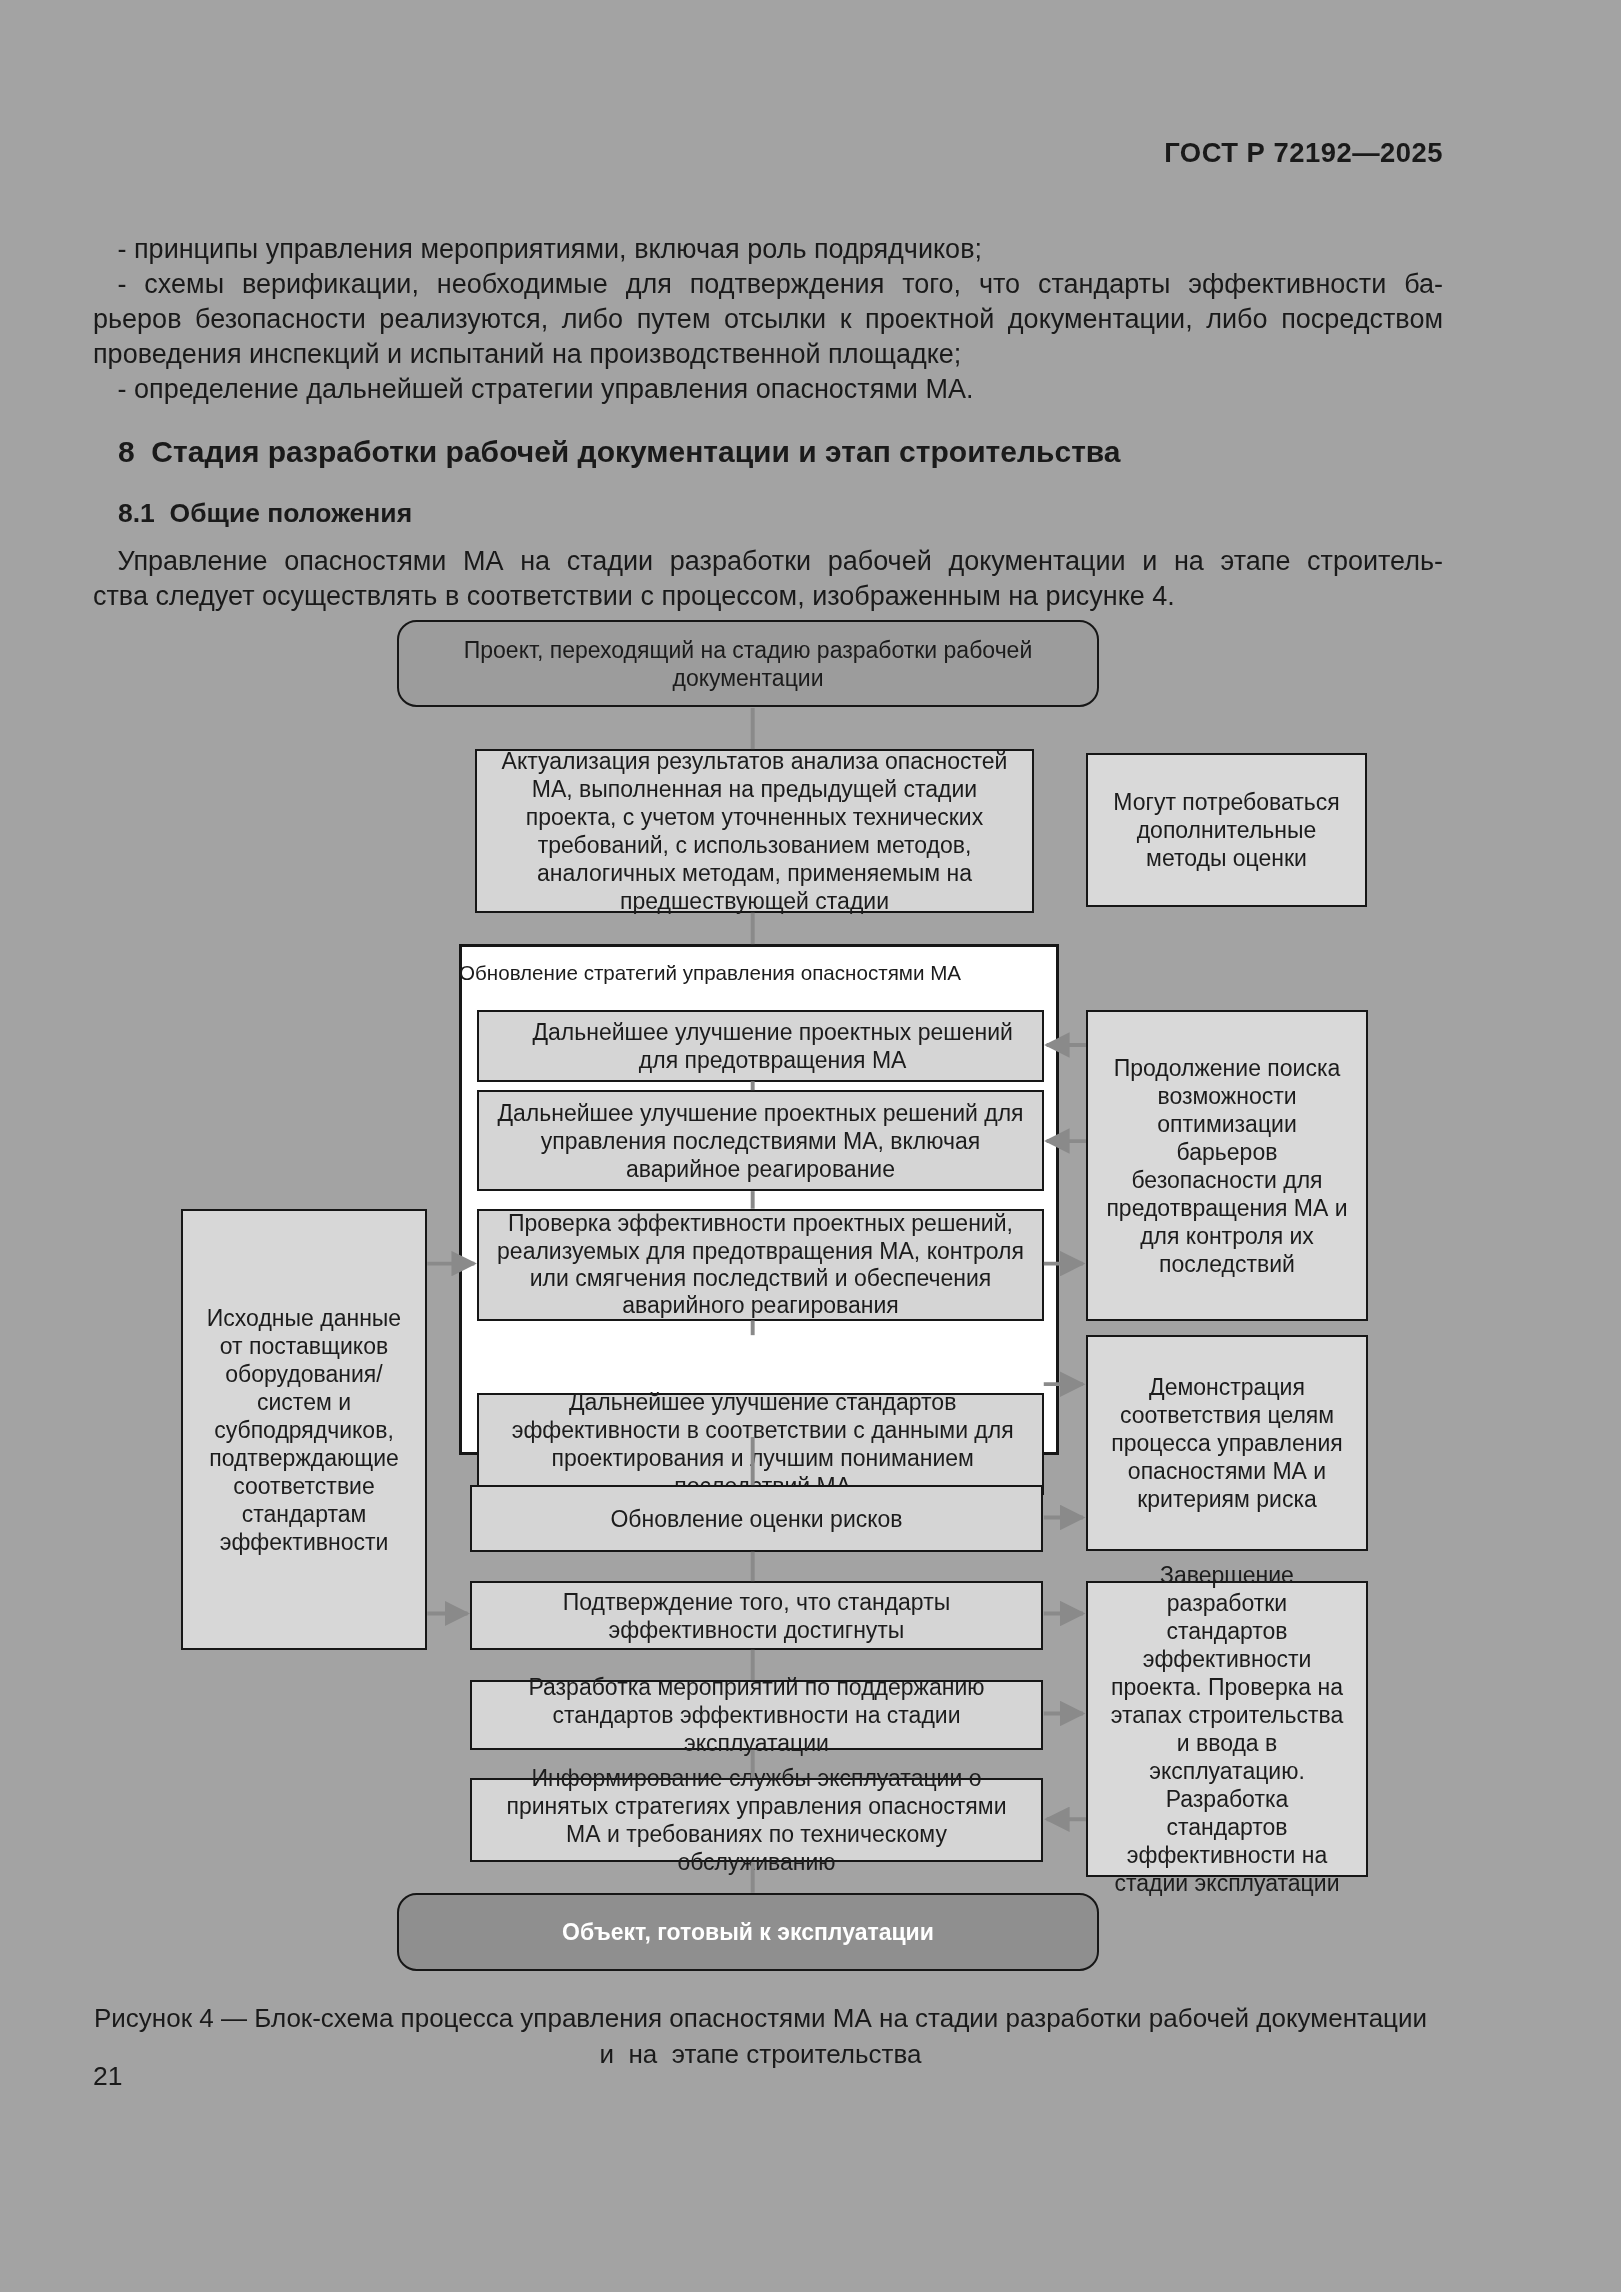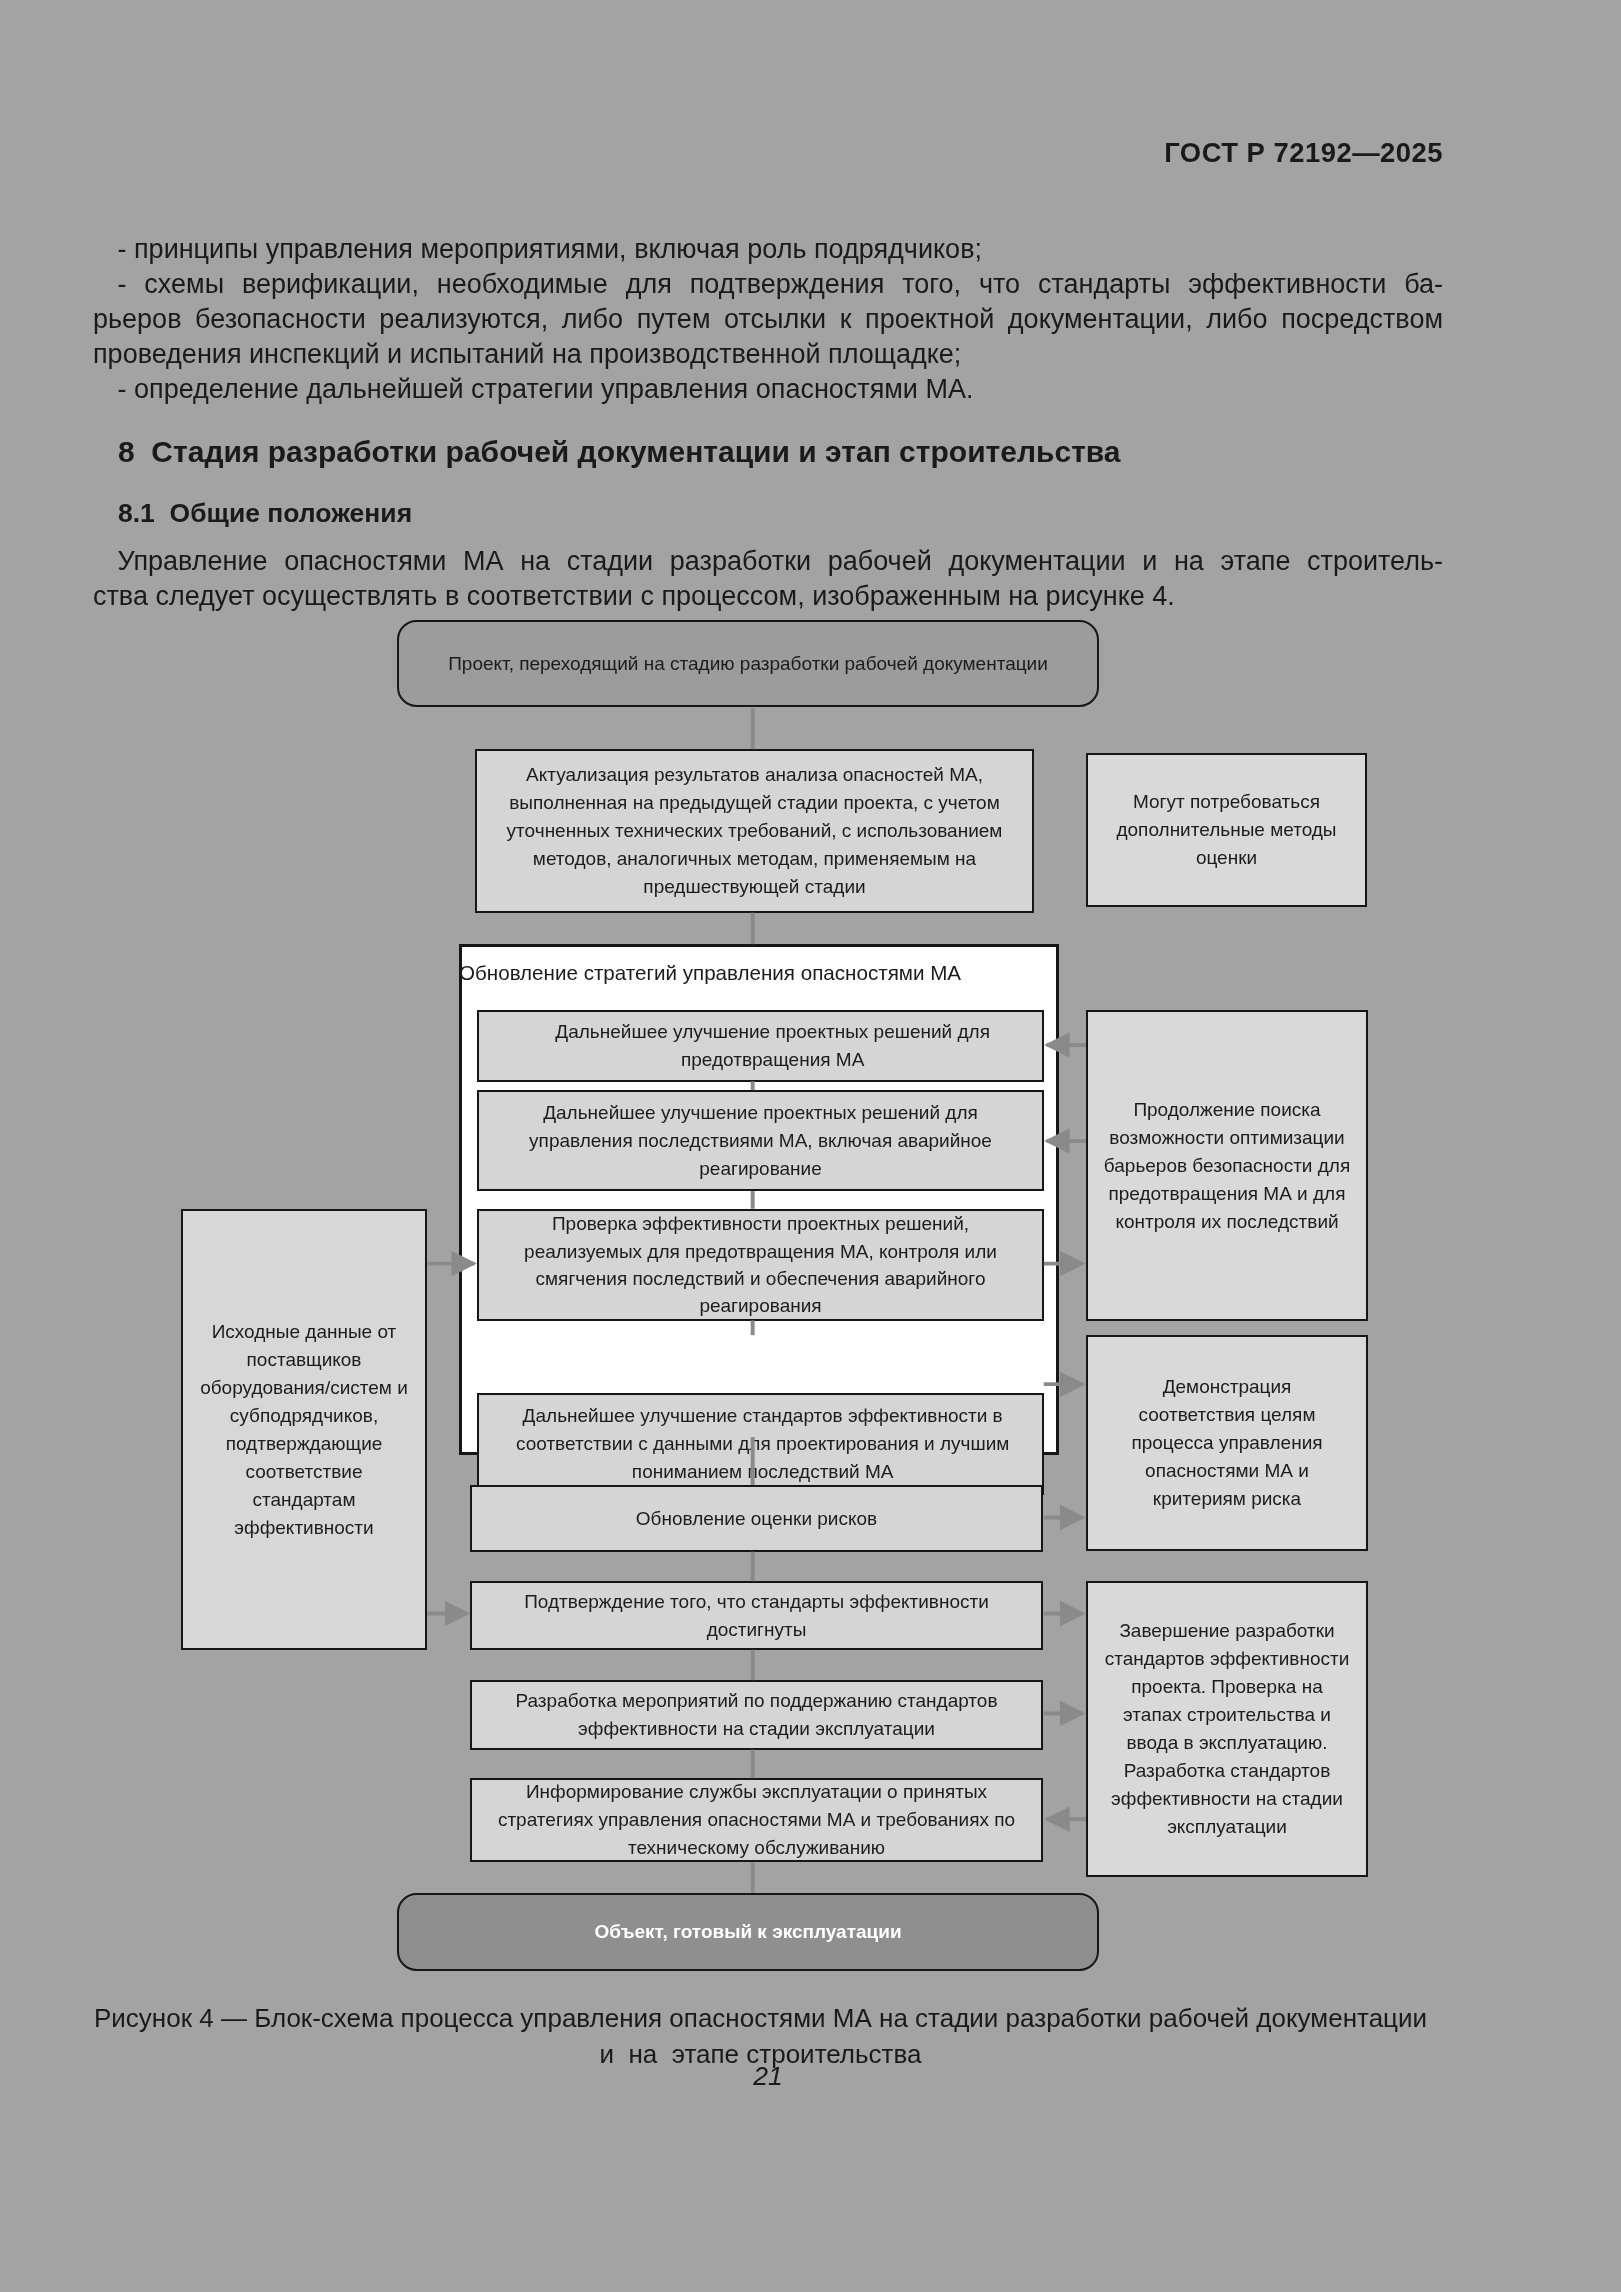"Проект, переходящий на стадию разработки" .fc-box { font-size: 19px -> 23px }
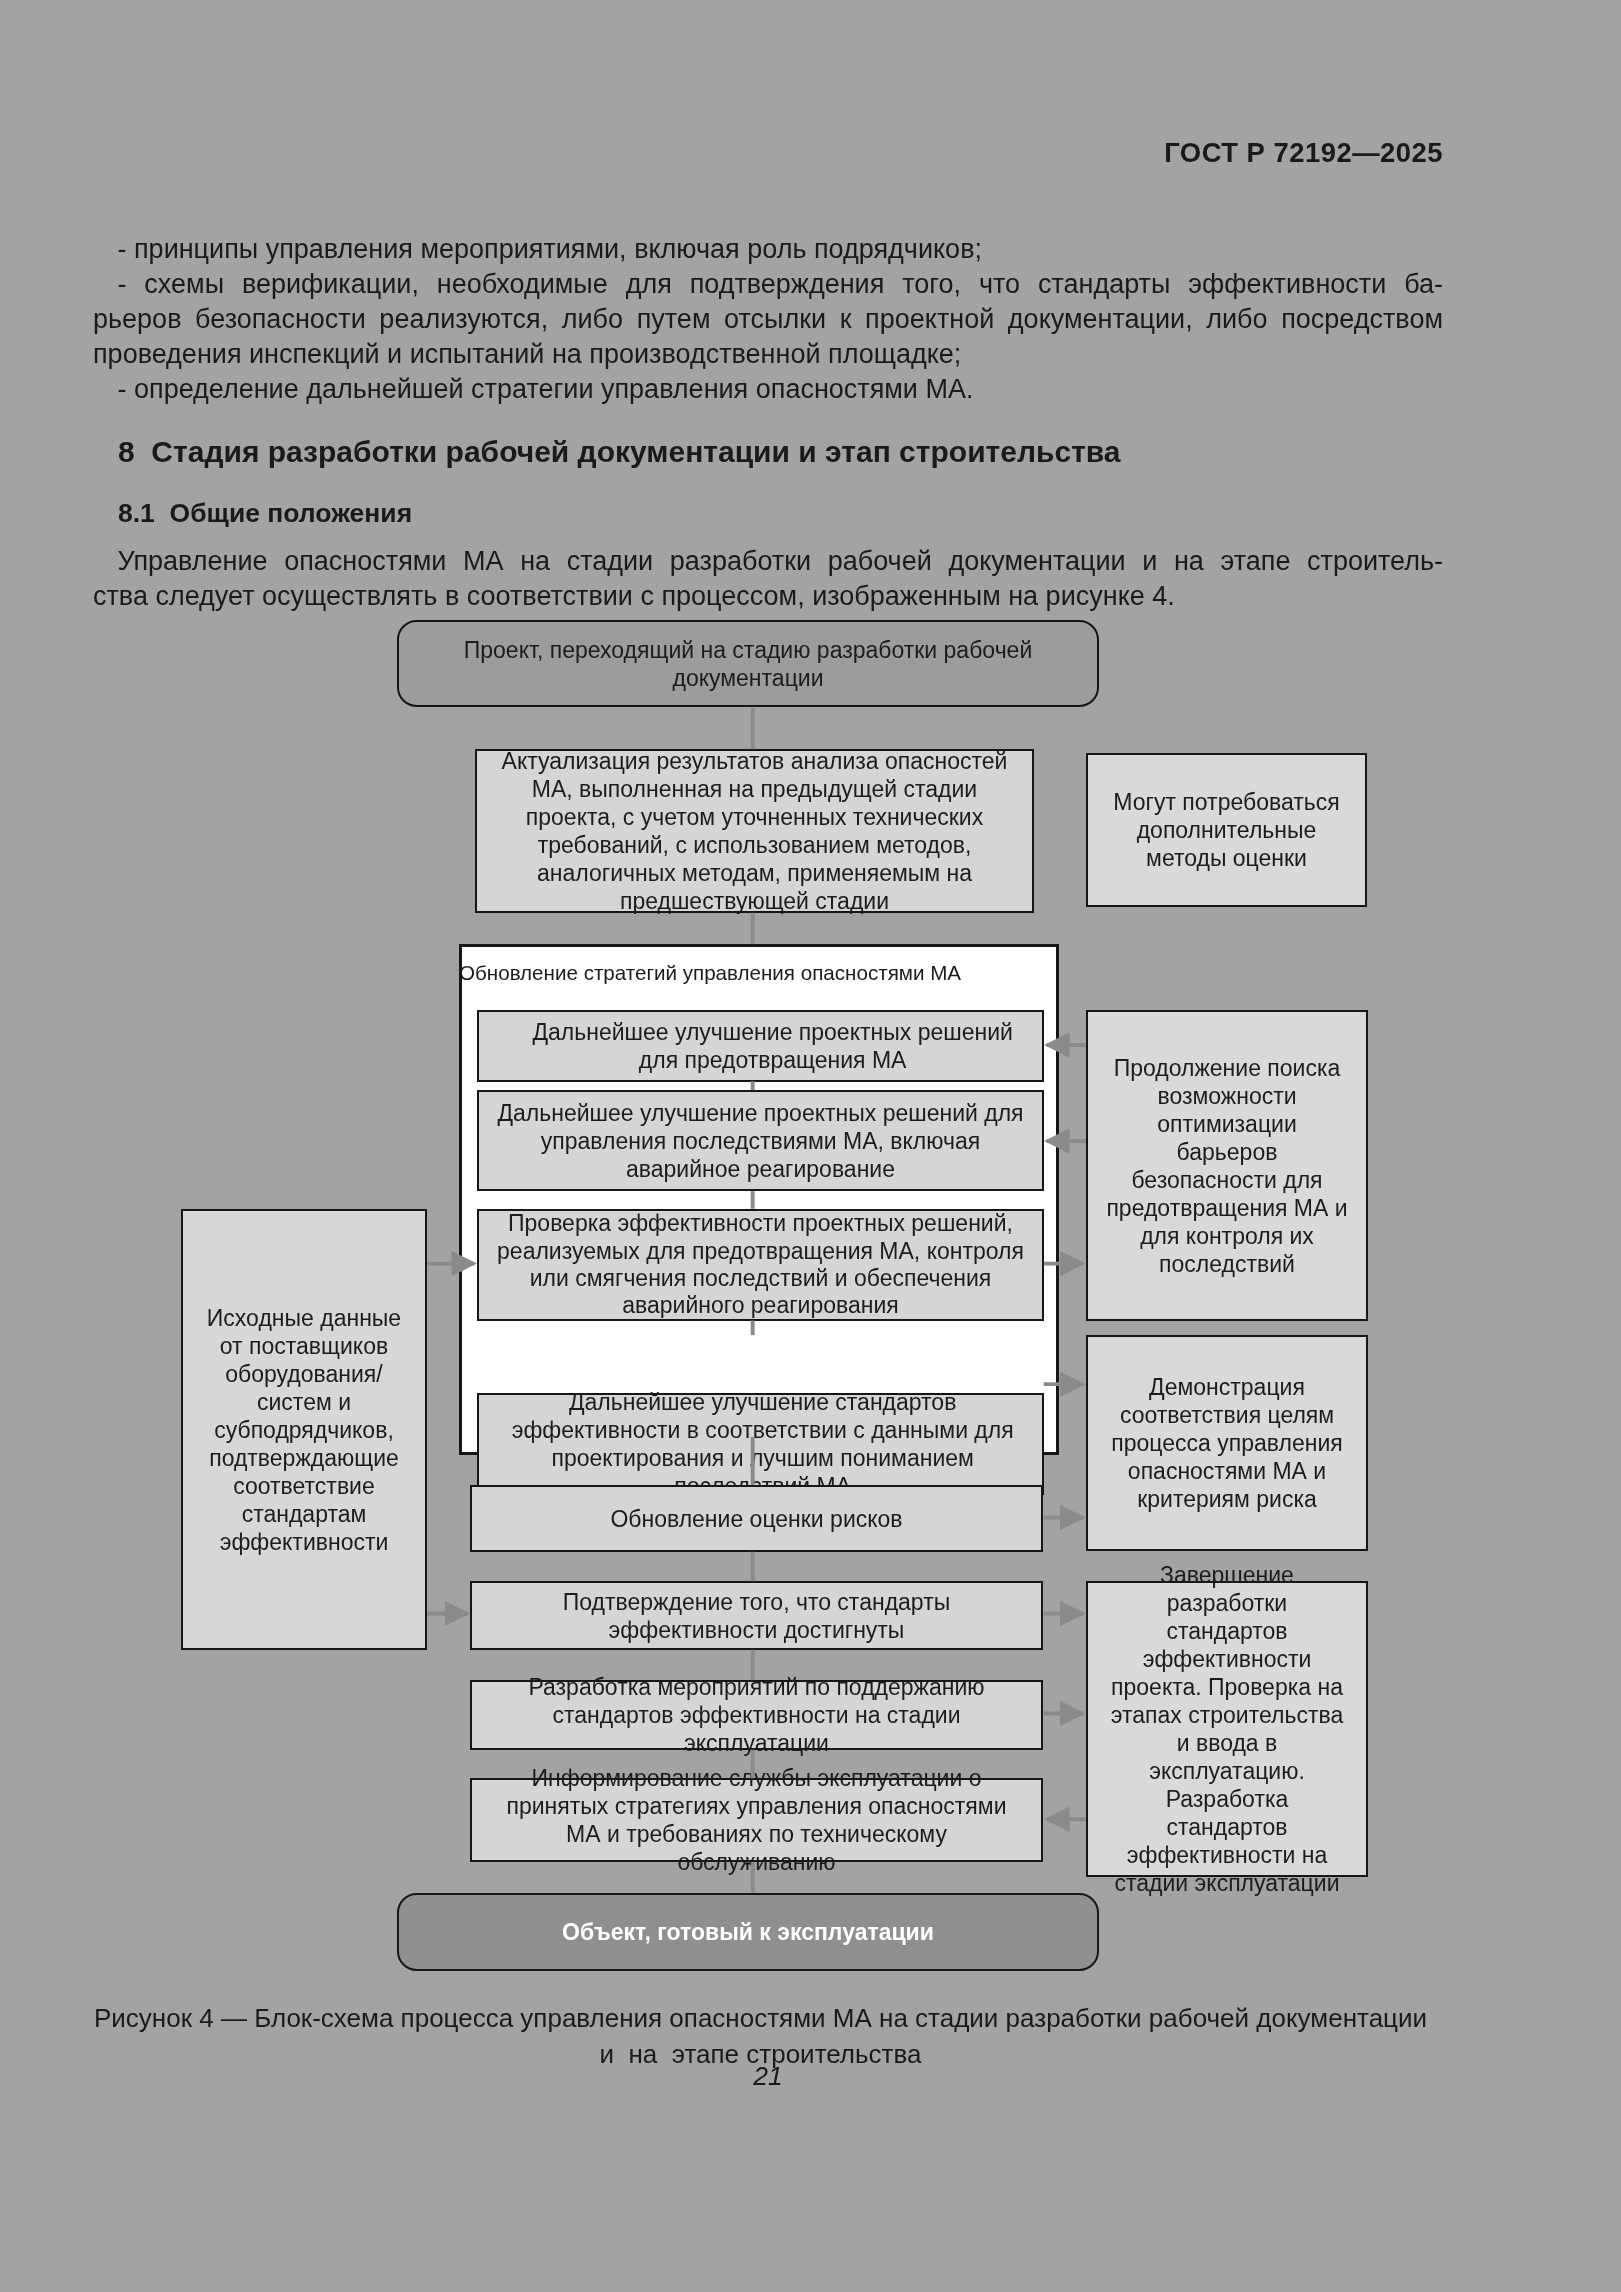"21" .page-number { font-style: italic -> none; text-align: center -> left }
